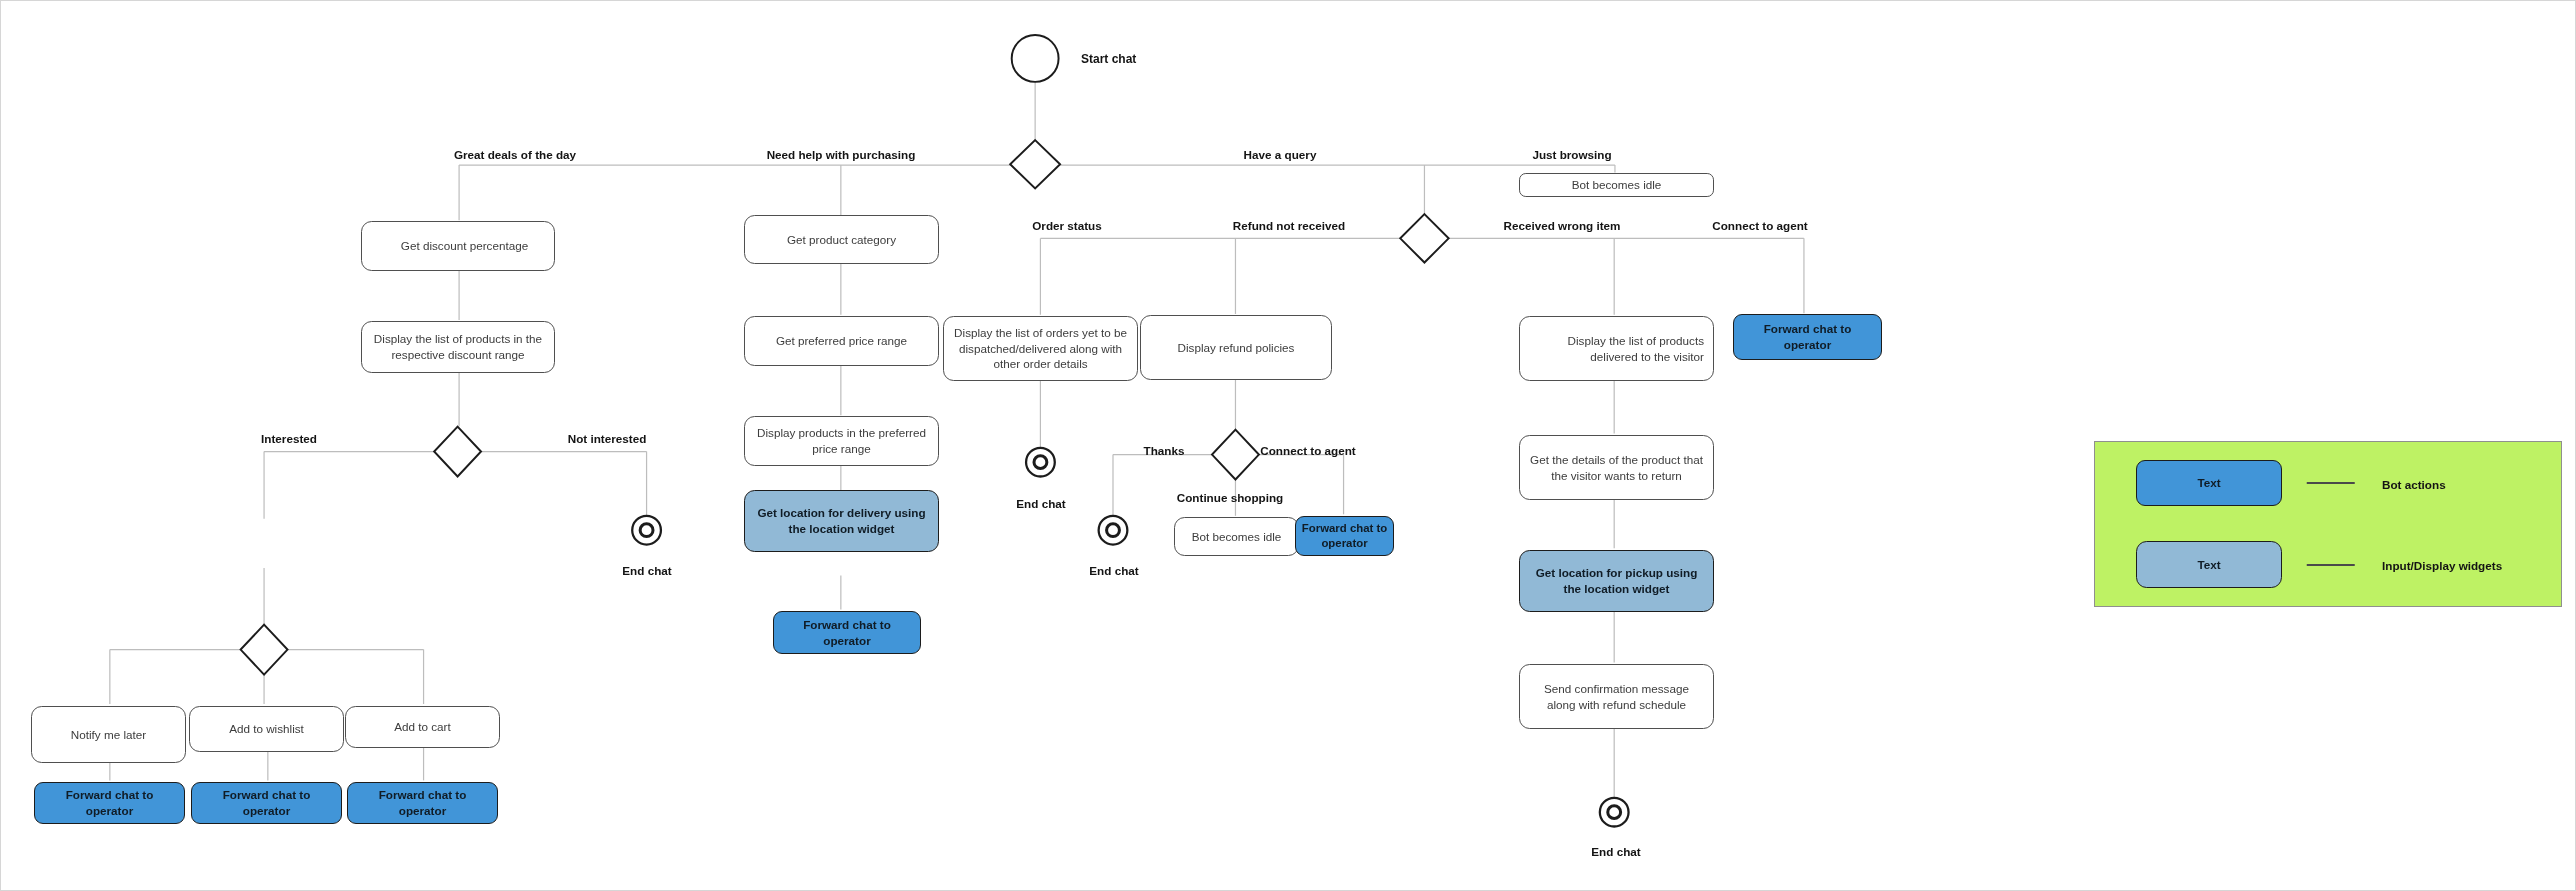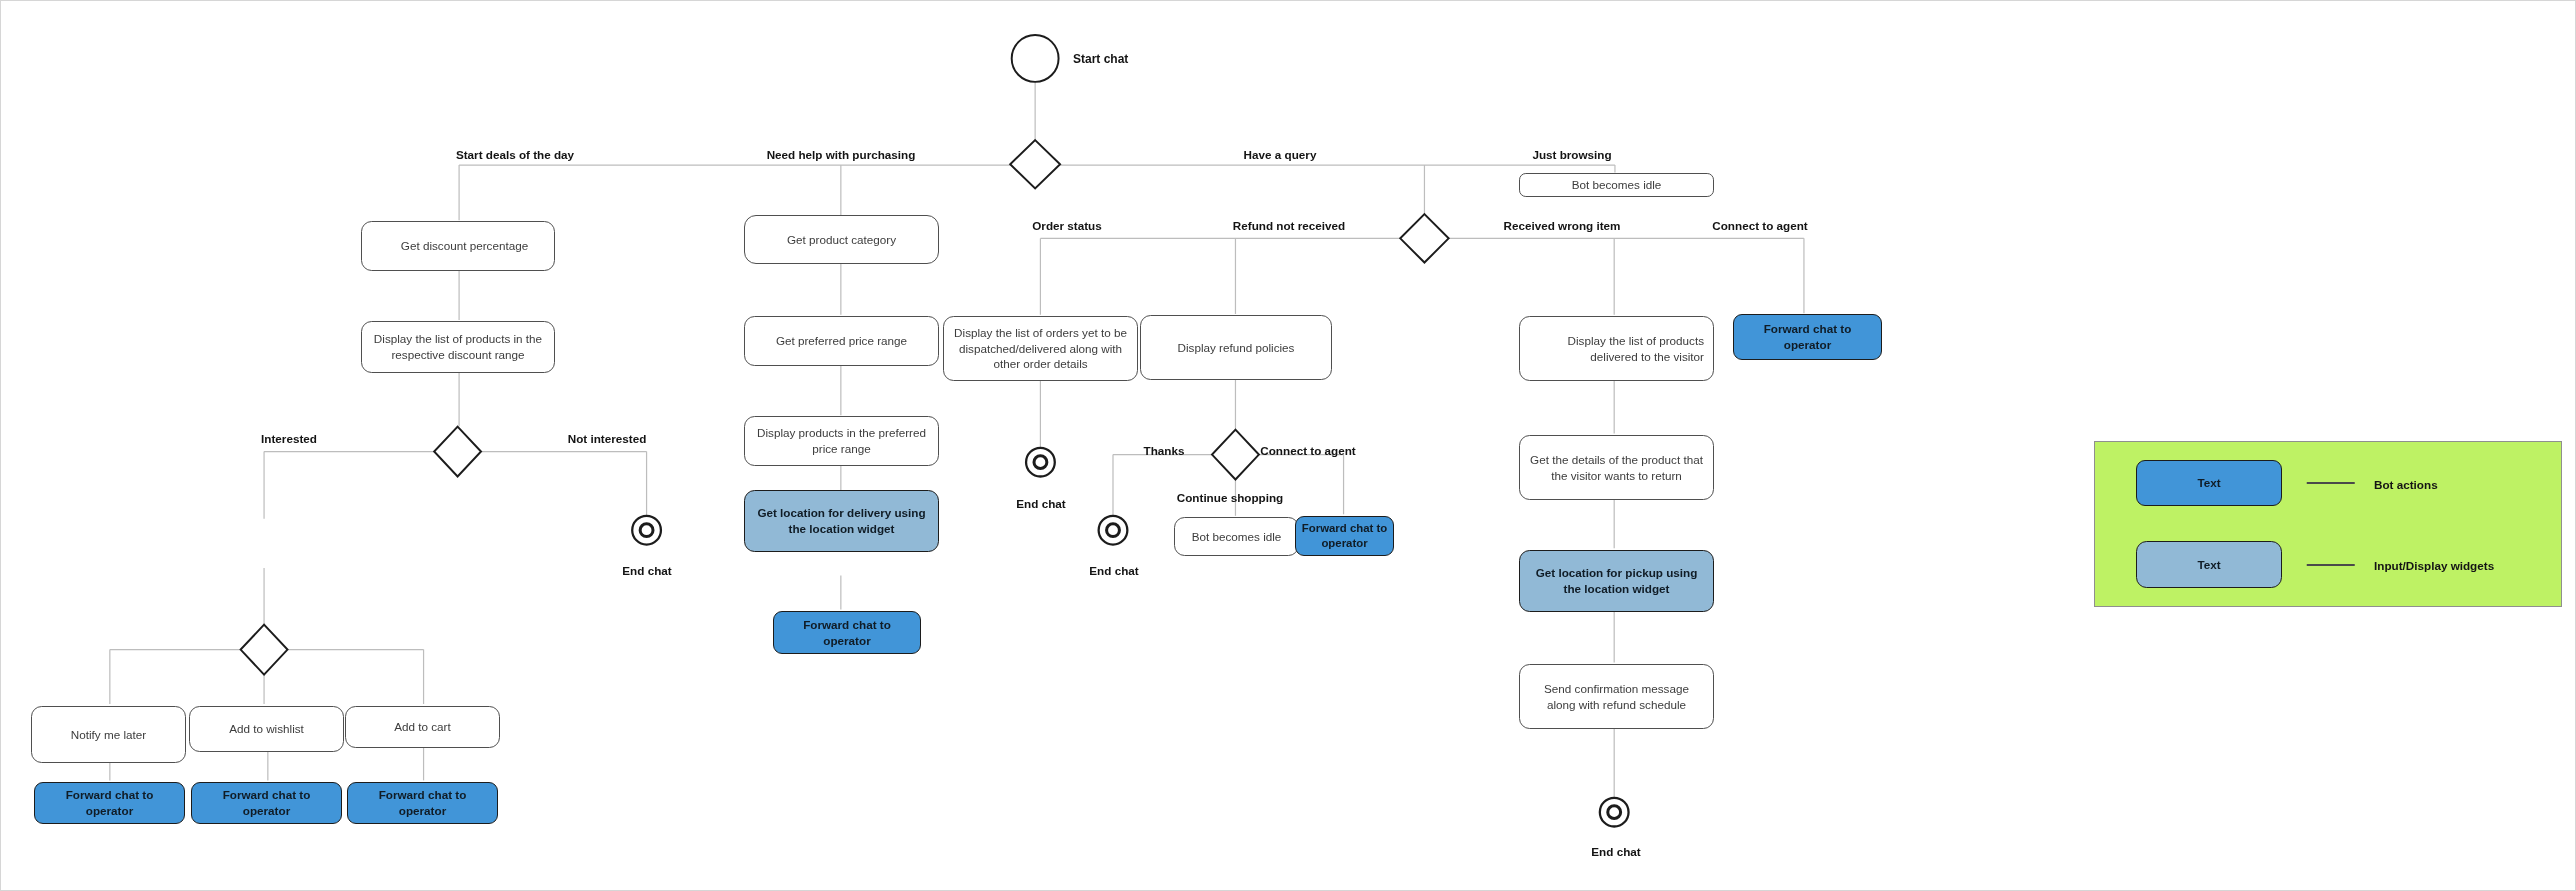"Start chat" .lbl.left { margin-left: none -> 8px }
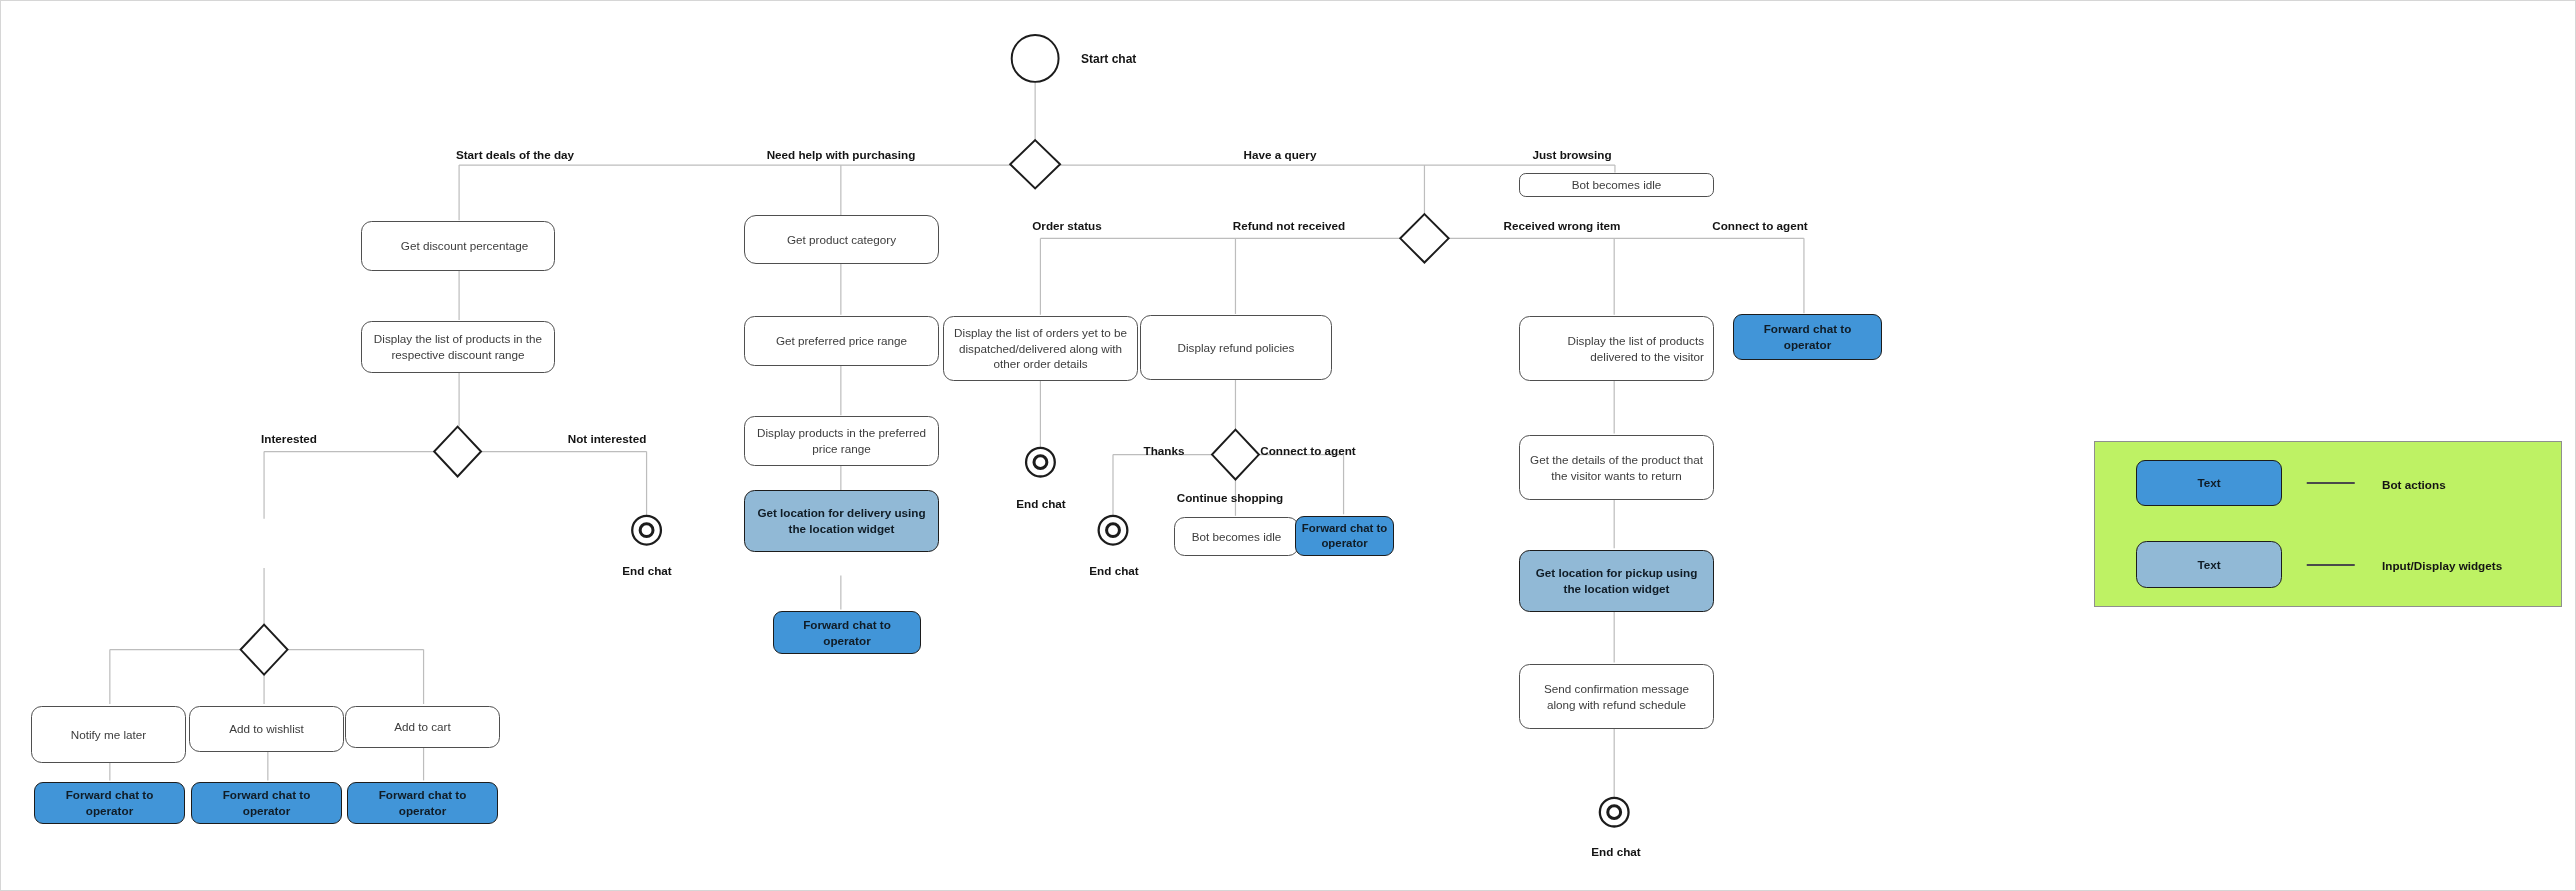"Start deals of the day" div.lbl { text: Start -> Great }
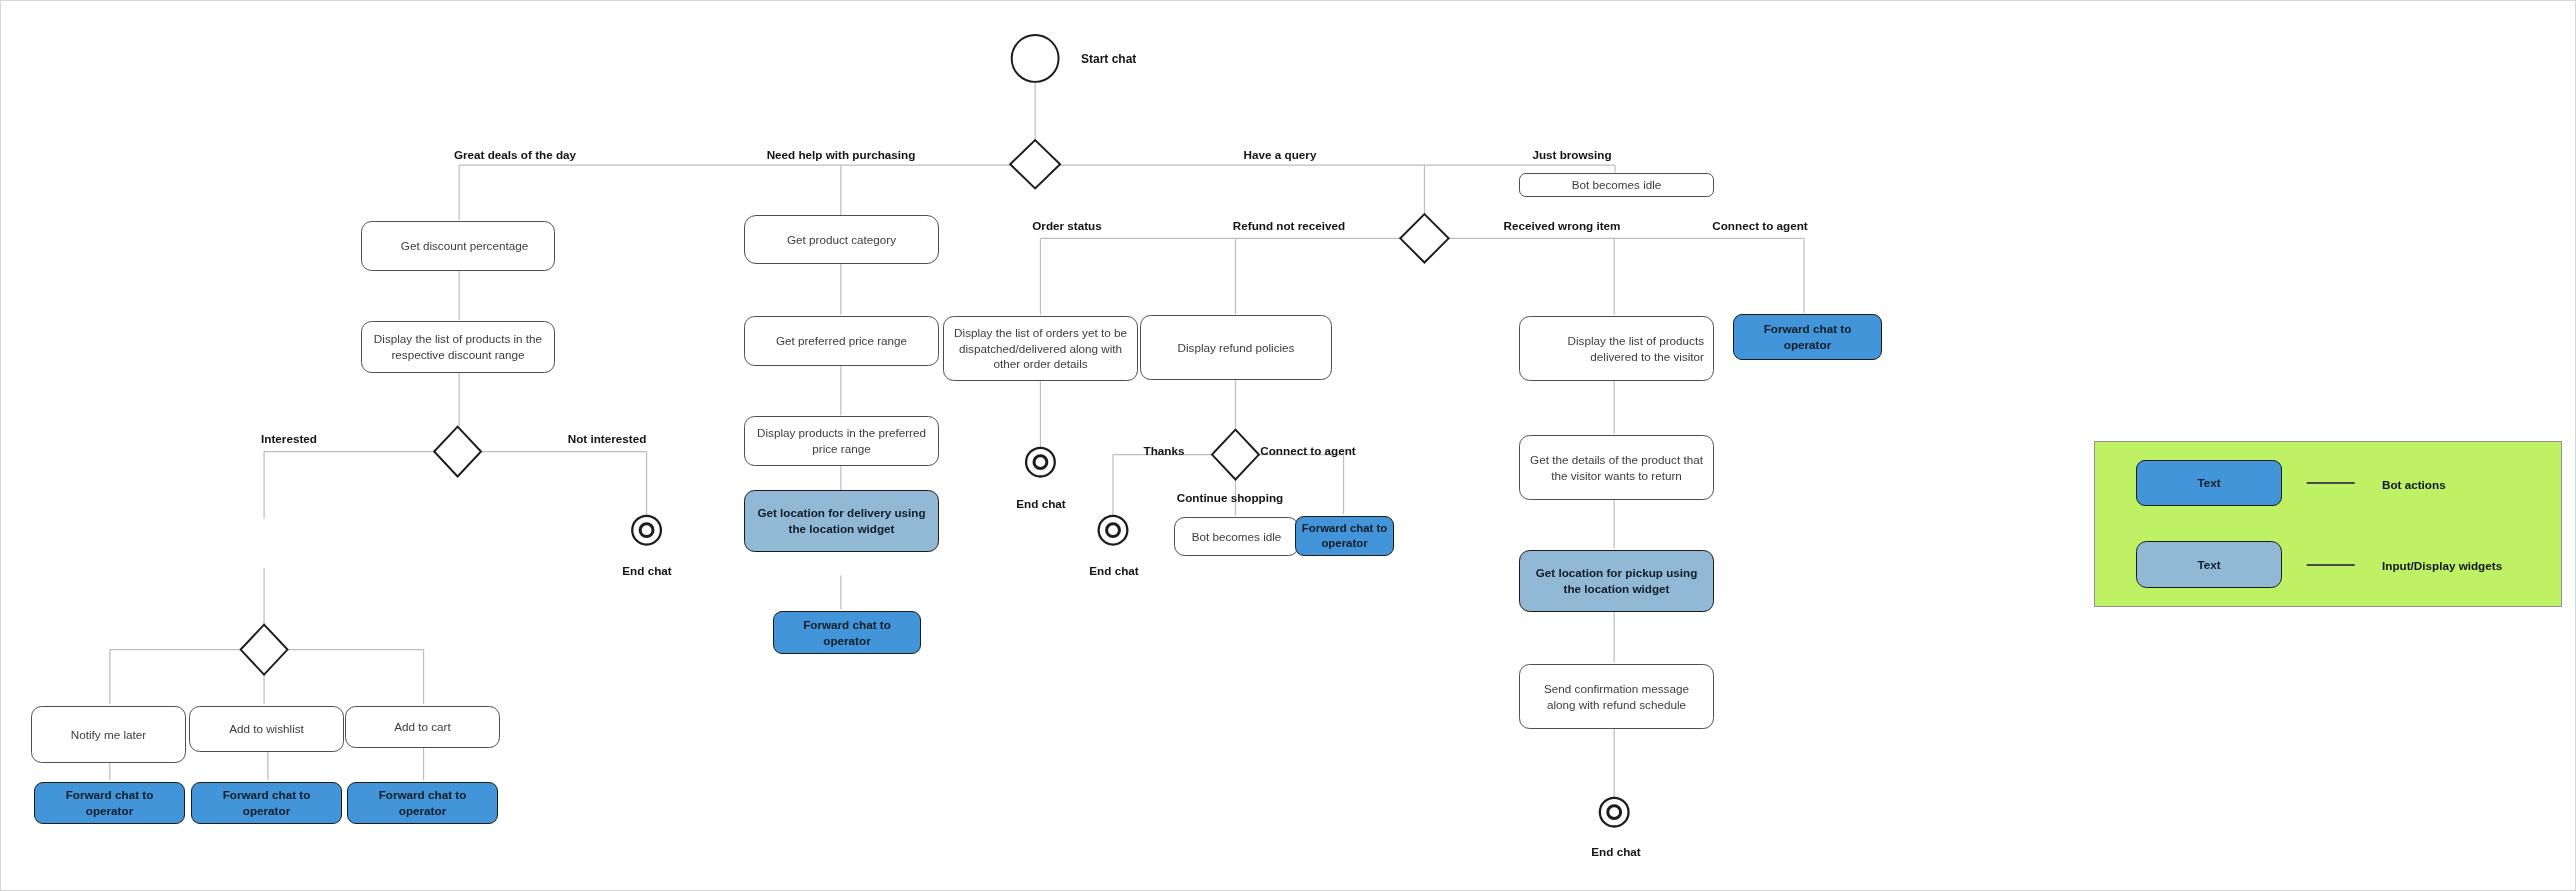"Get product category" div.node { border-radius: 12px -> none }
